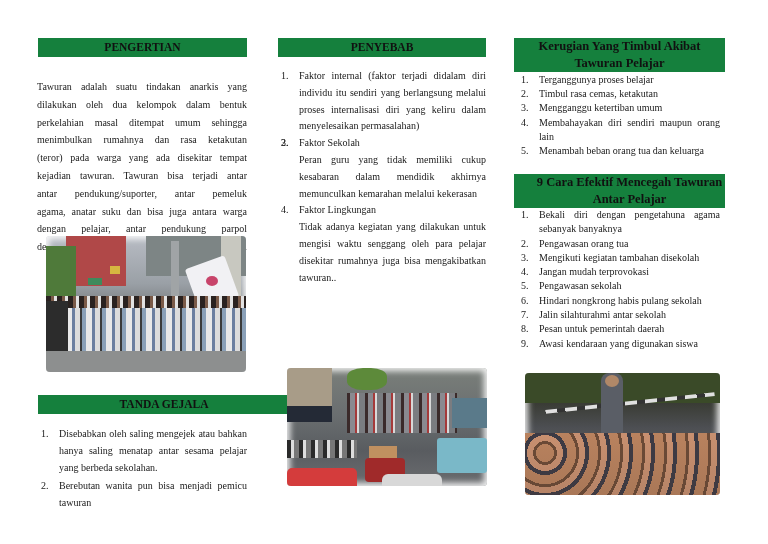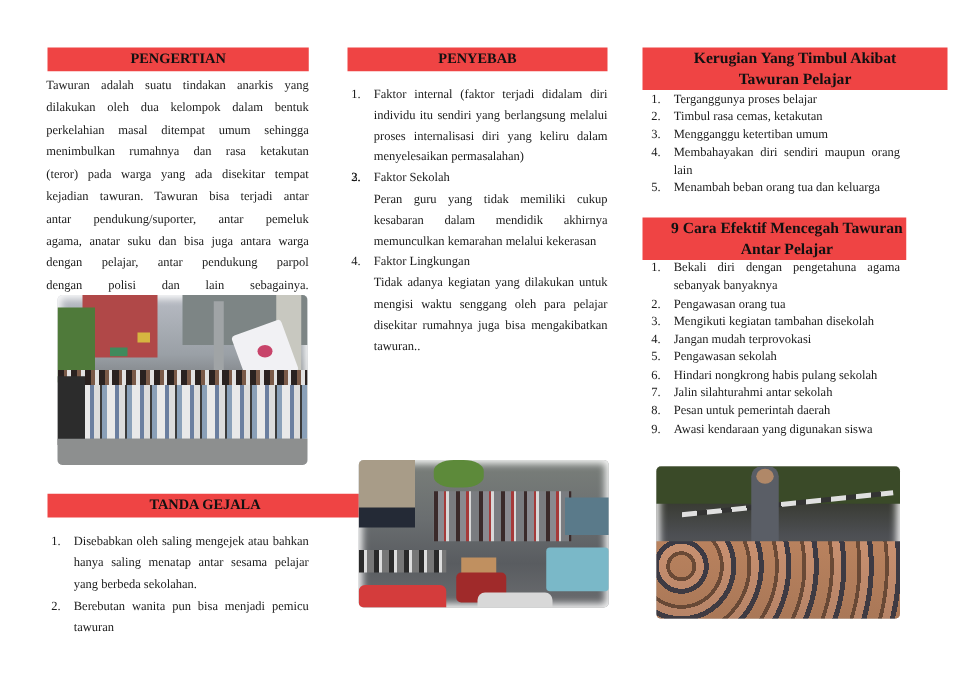"PENGERTIAN" .hdr { background: #ef4444 -> #15803d }
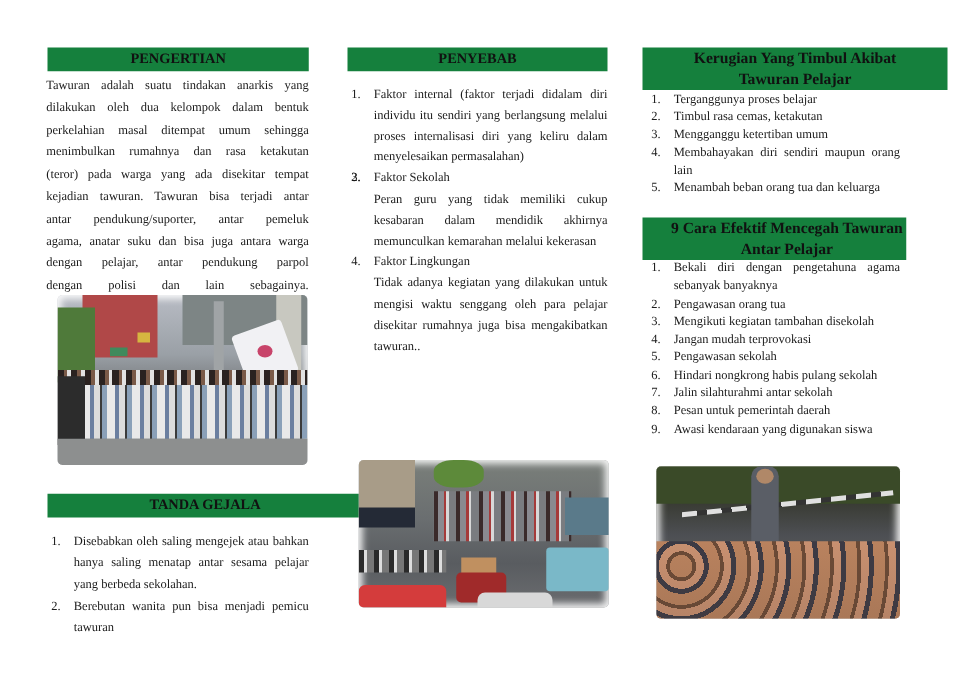"Kerugian Yang Timbul Akibat" div.hdr { width: 244px -> 211px }
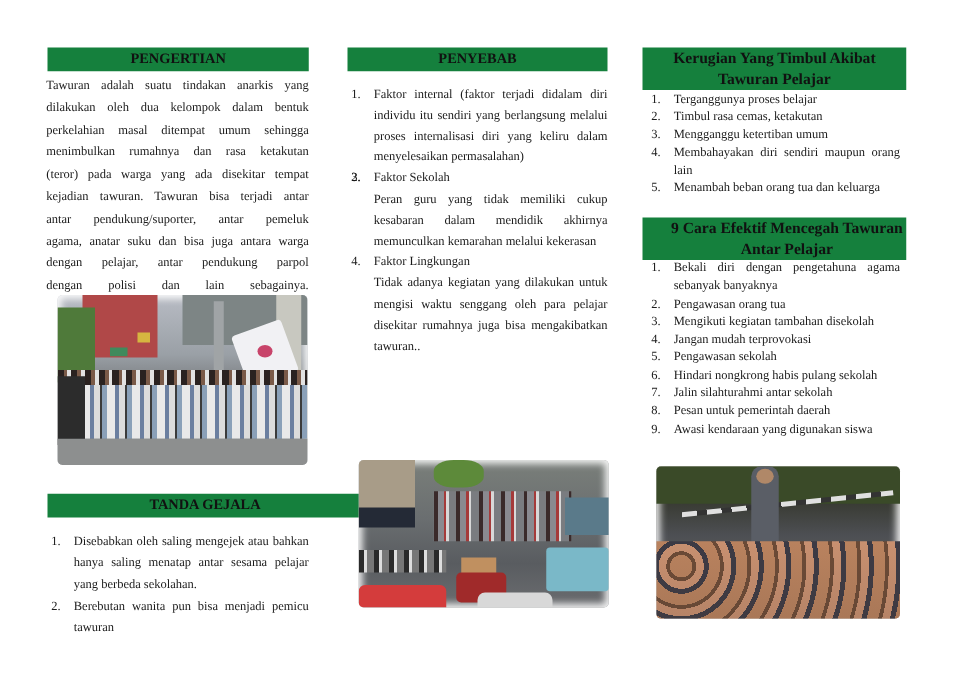"Tawuran adalah suatu tindakan anarkis" div.para { top: 60px -> 78px }
